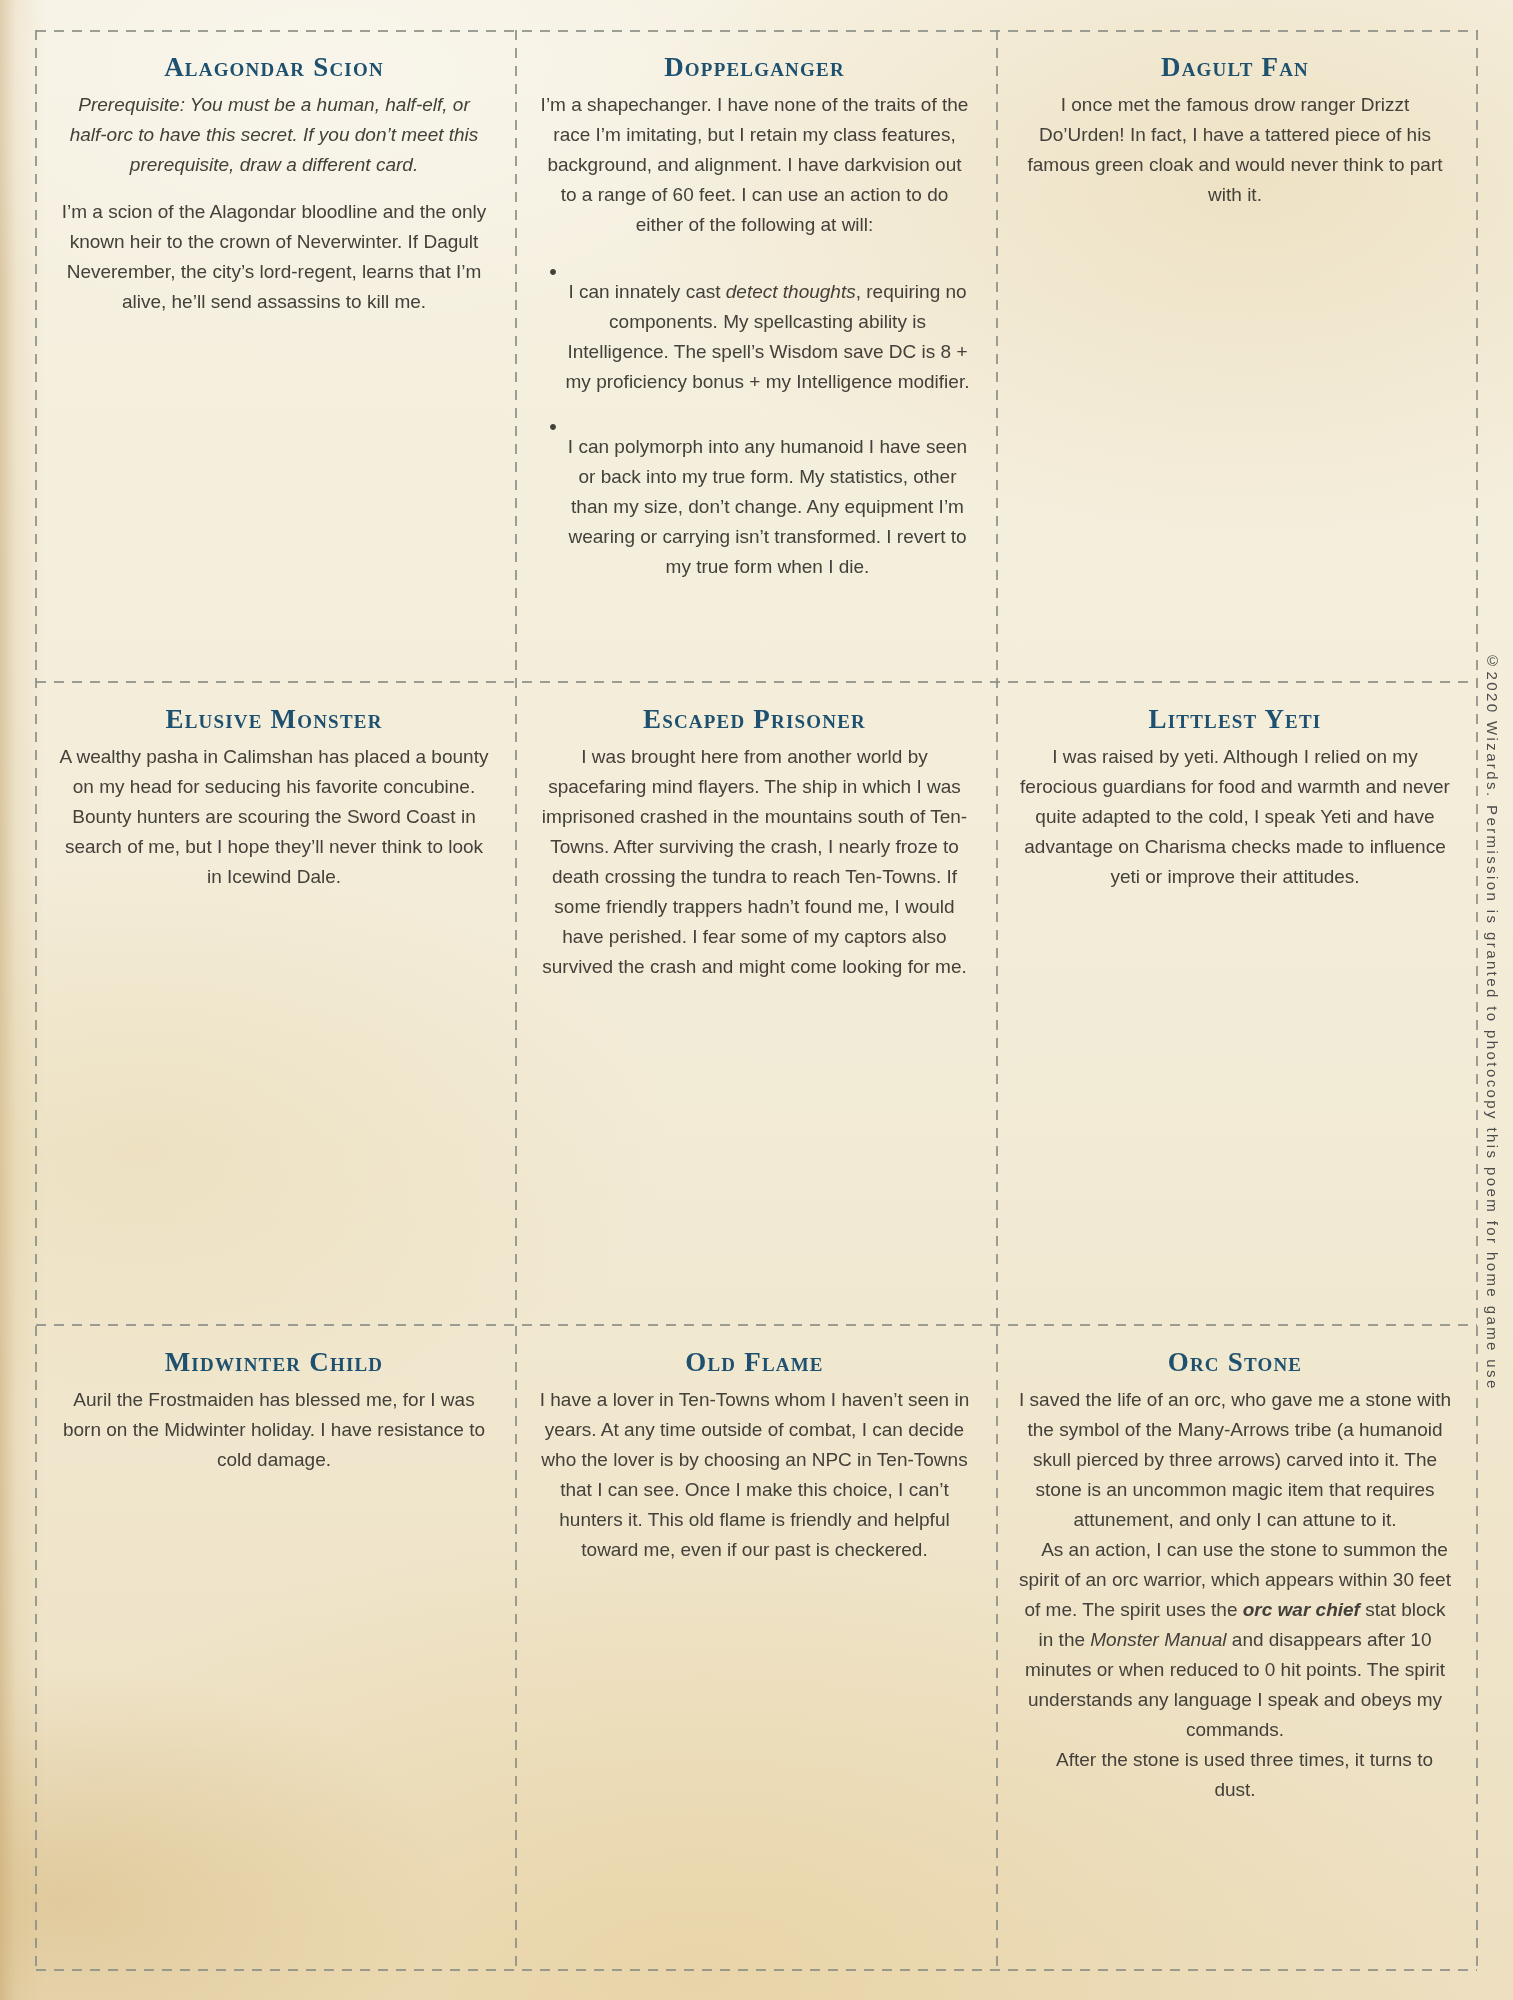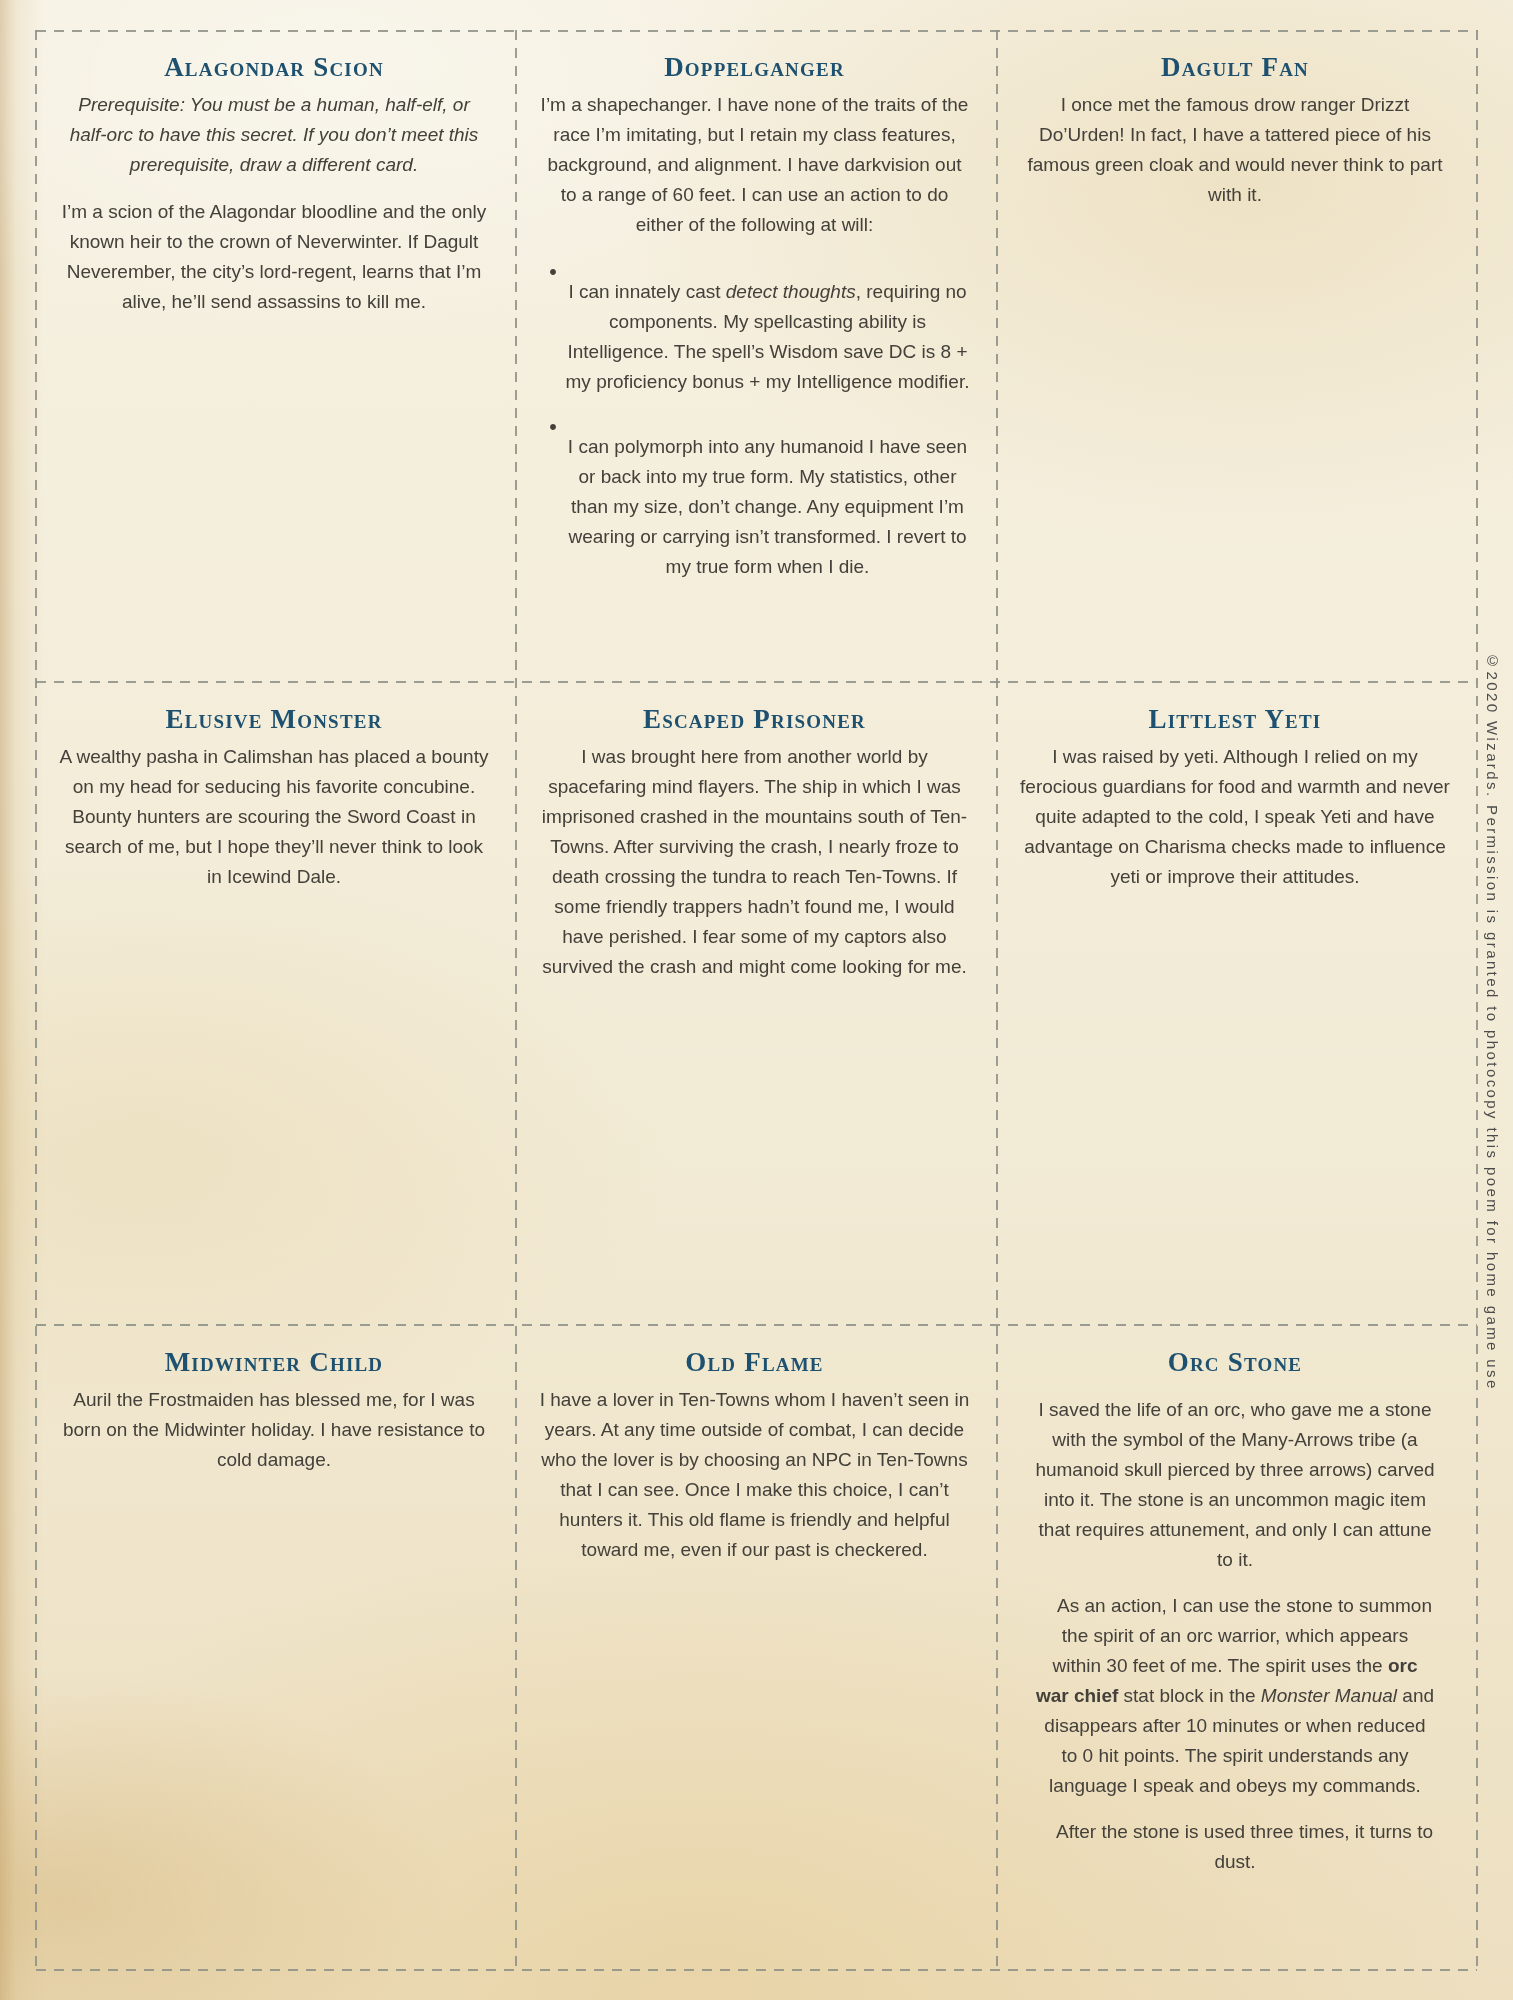"I saved the life of" .card.tight p.card-paragraph { margin: 16px -> 0 }
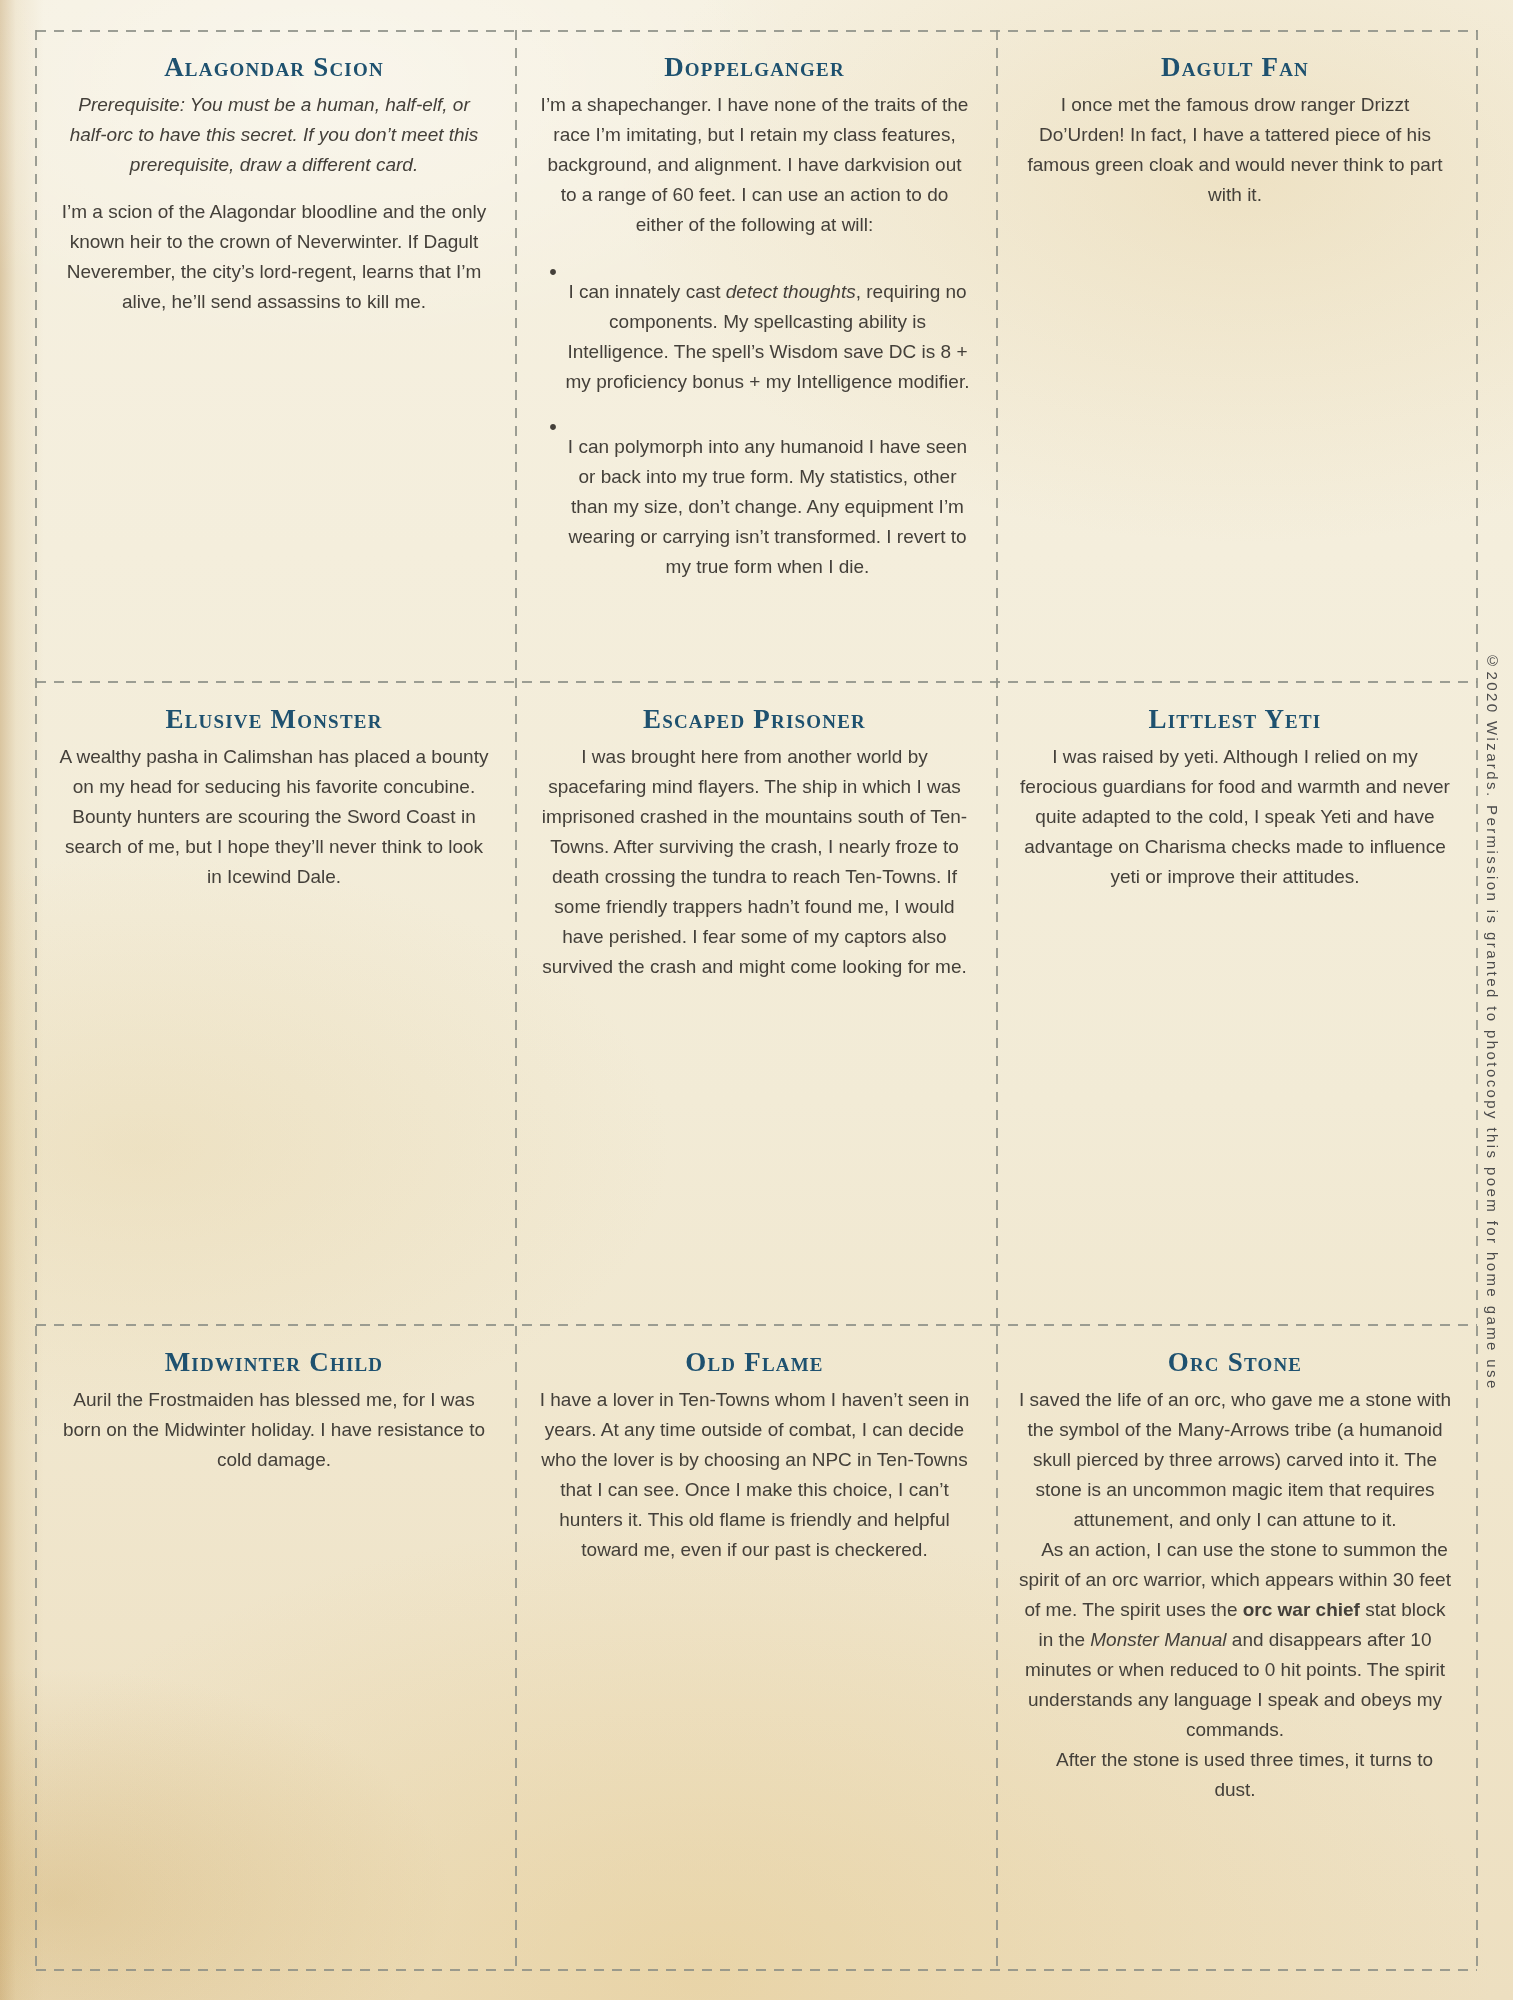"orc war chief" strong { font-style: none -> italic }
